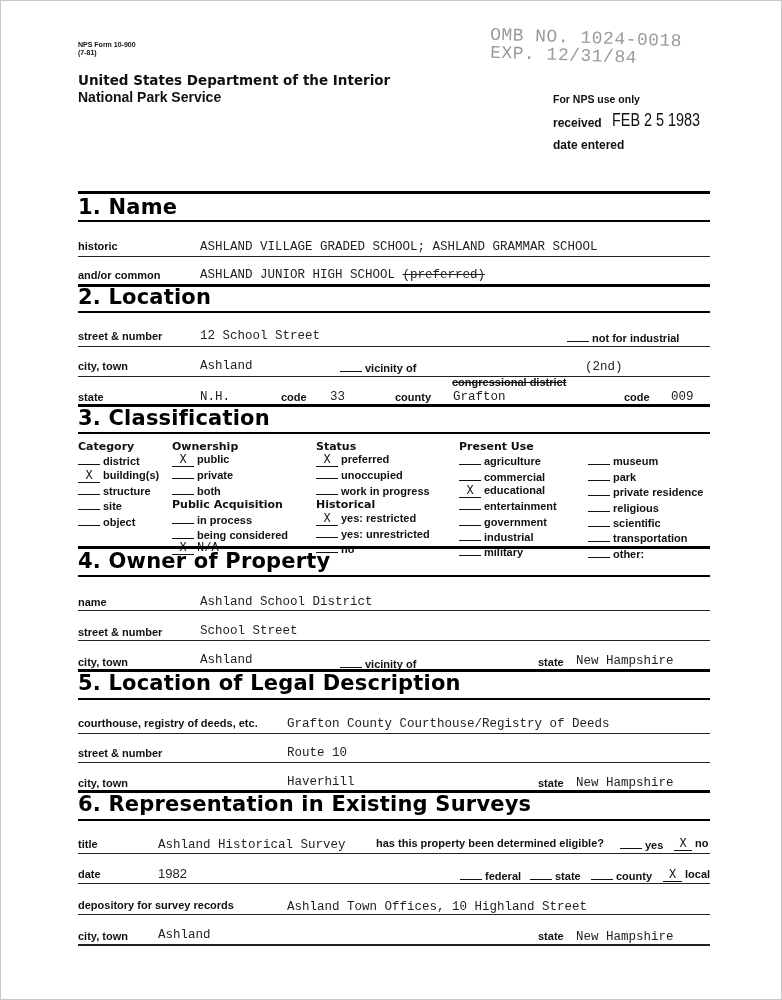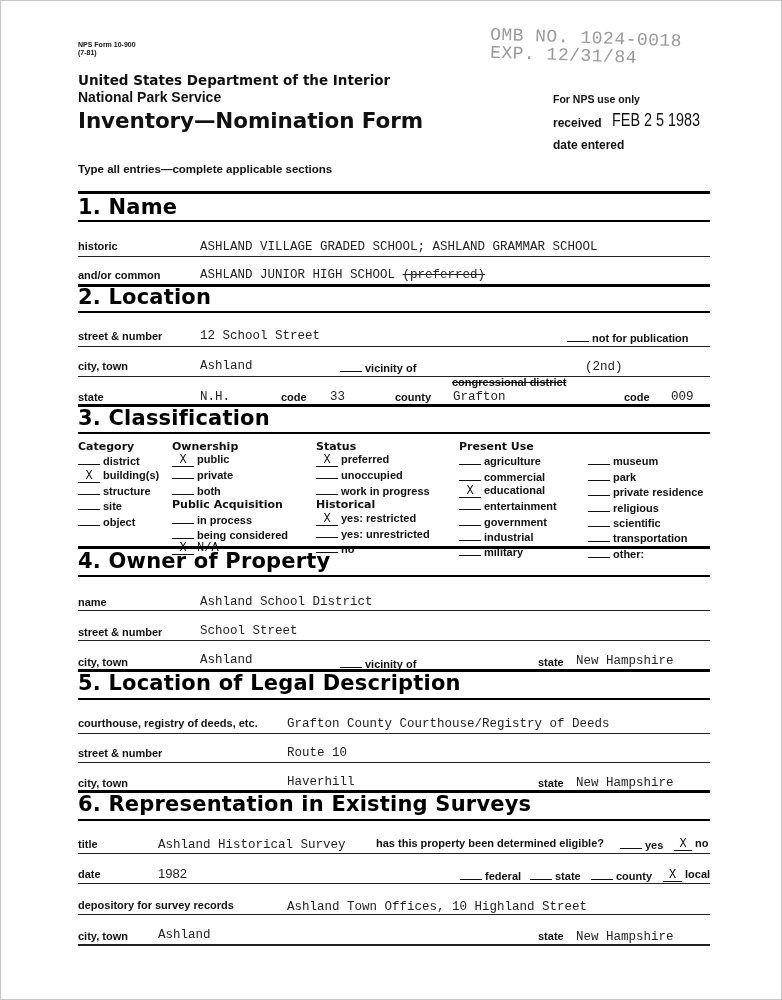"Inventory—Nomination Form" div { html: <div>Inventory—Nomination Form</div> -> none }
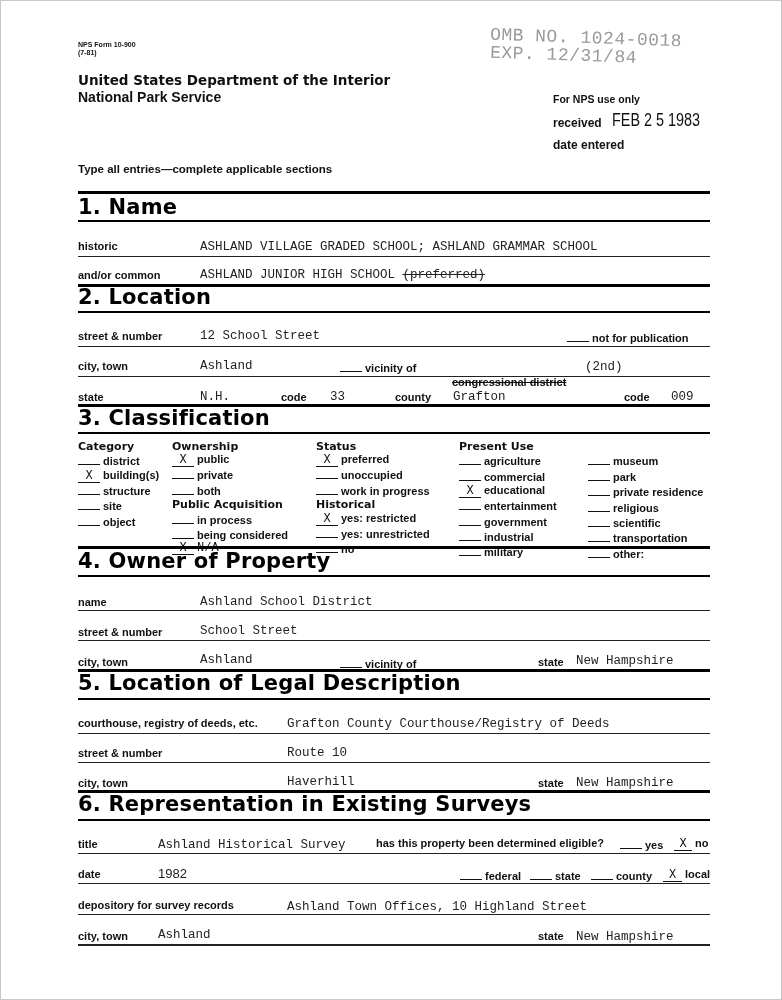"Type all entries—complete applicable" div { html: <div>Type all entries—complete applicable sections</div> -> none }
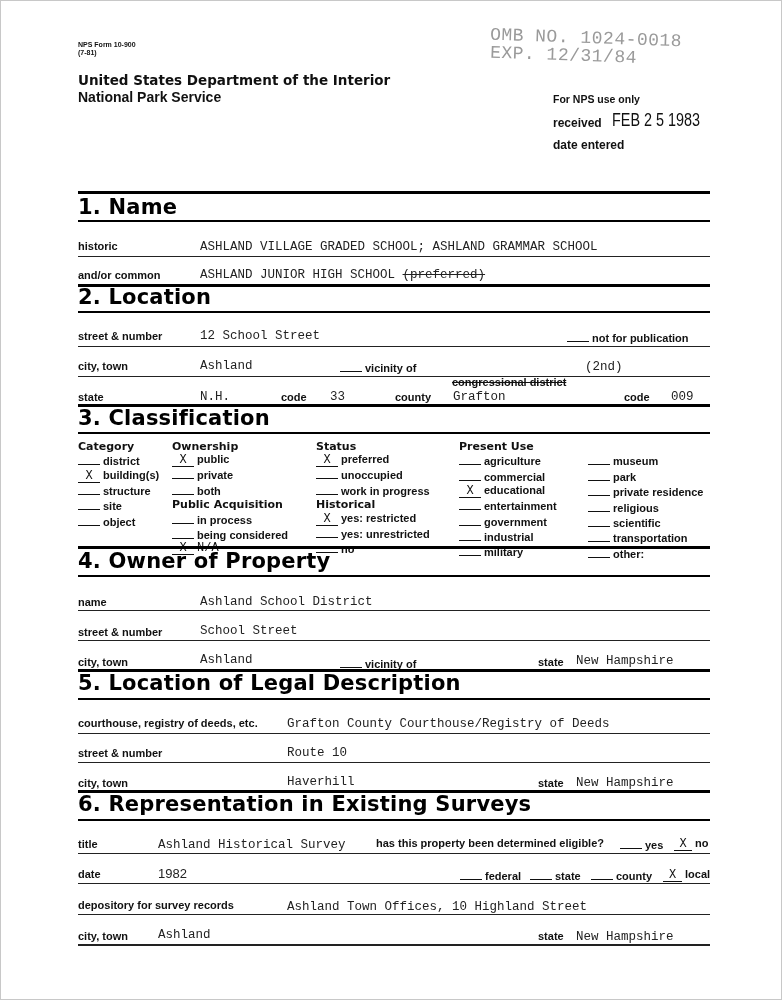"not for publication" span { text: publication -> industrial }
